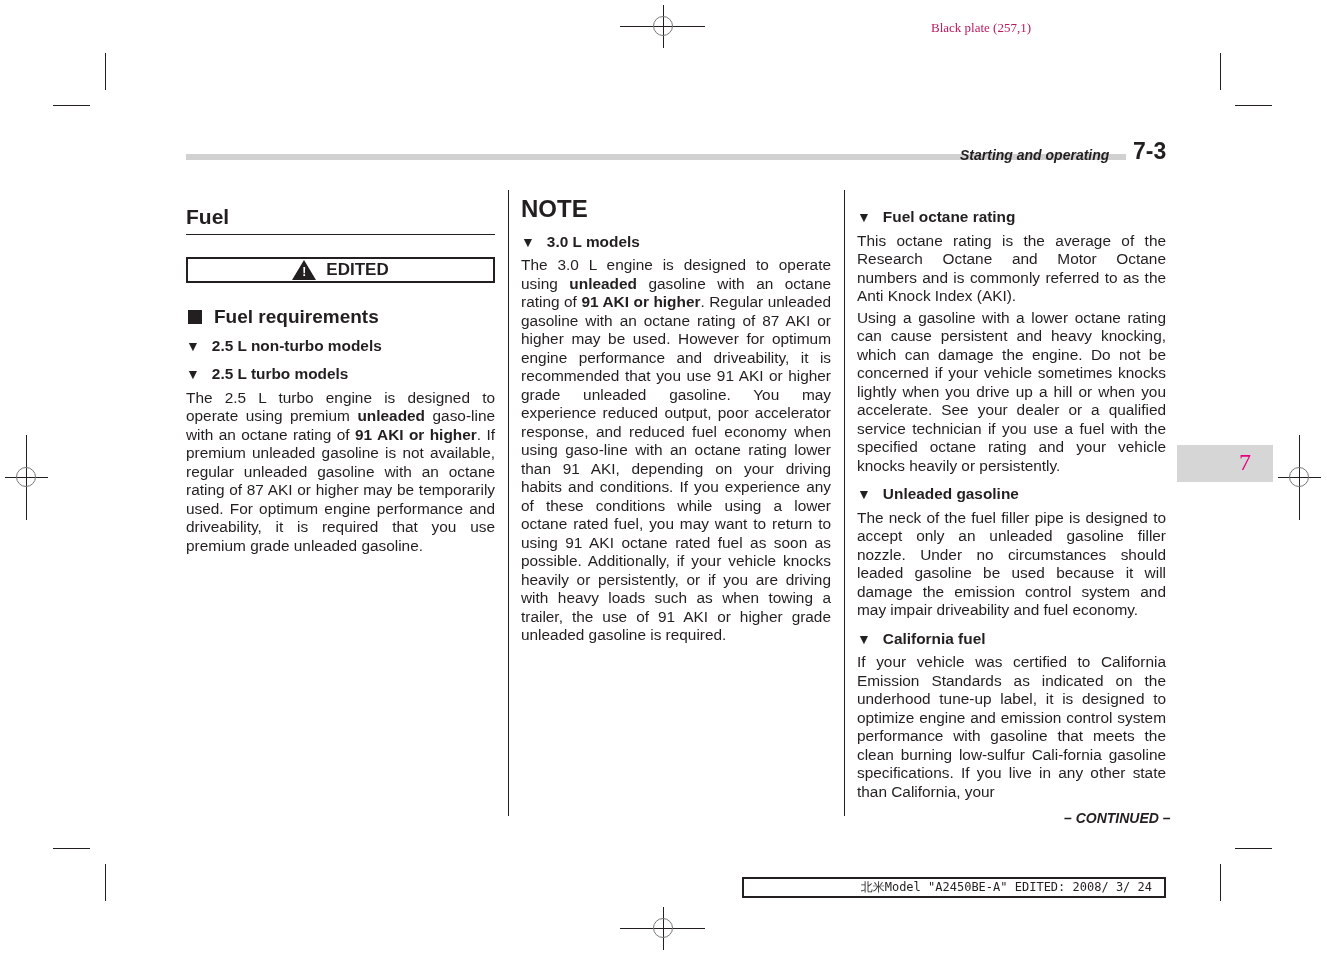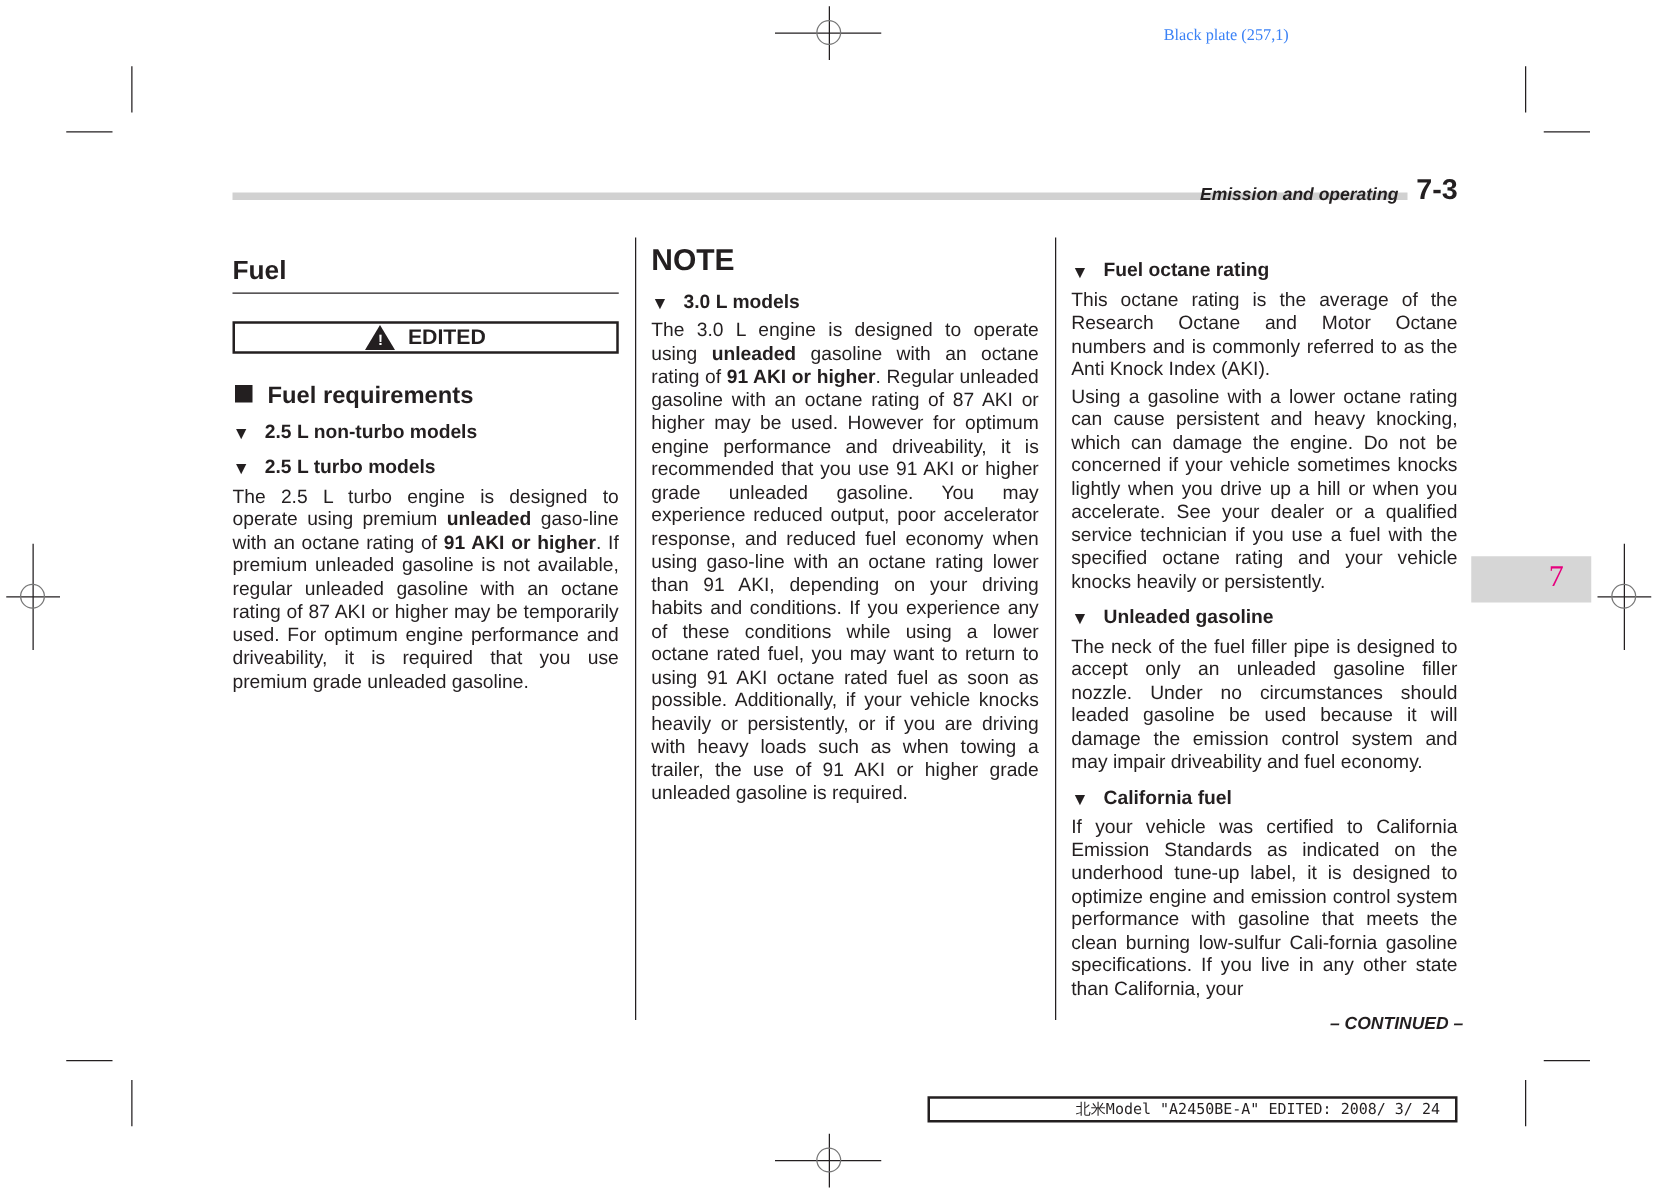"Black plate (257,1)" .plate { color: #3b82f6 -> #be185d }
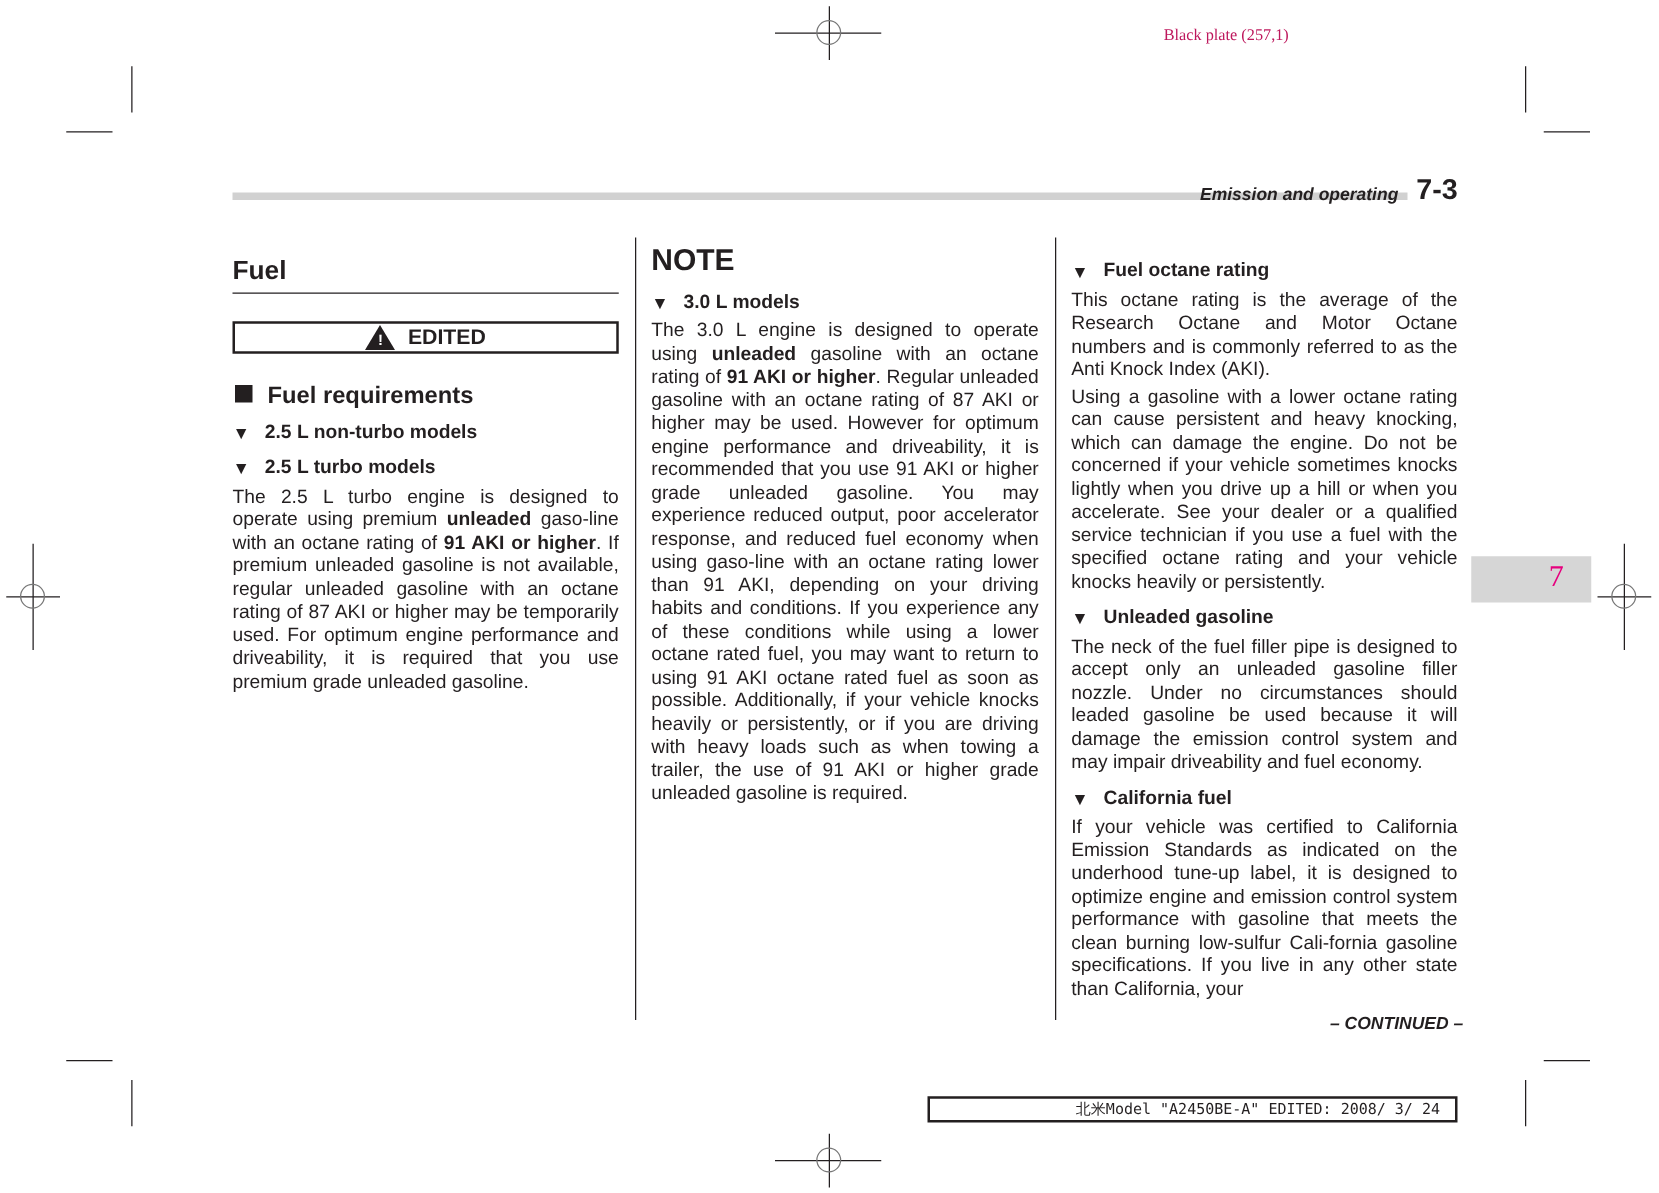"Emission and operating" div.abs { text: Emission -> Starting }
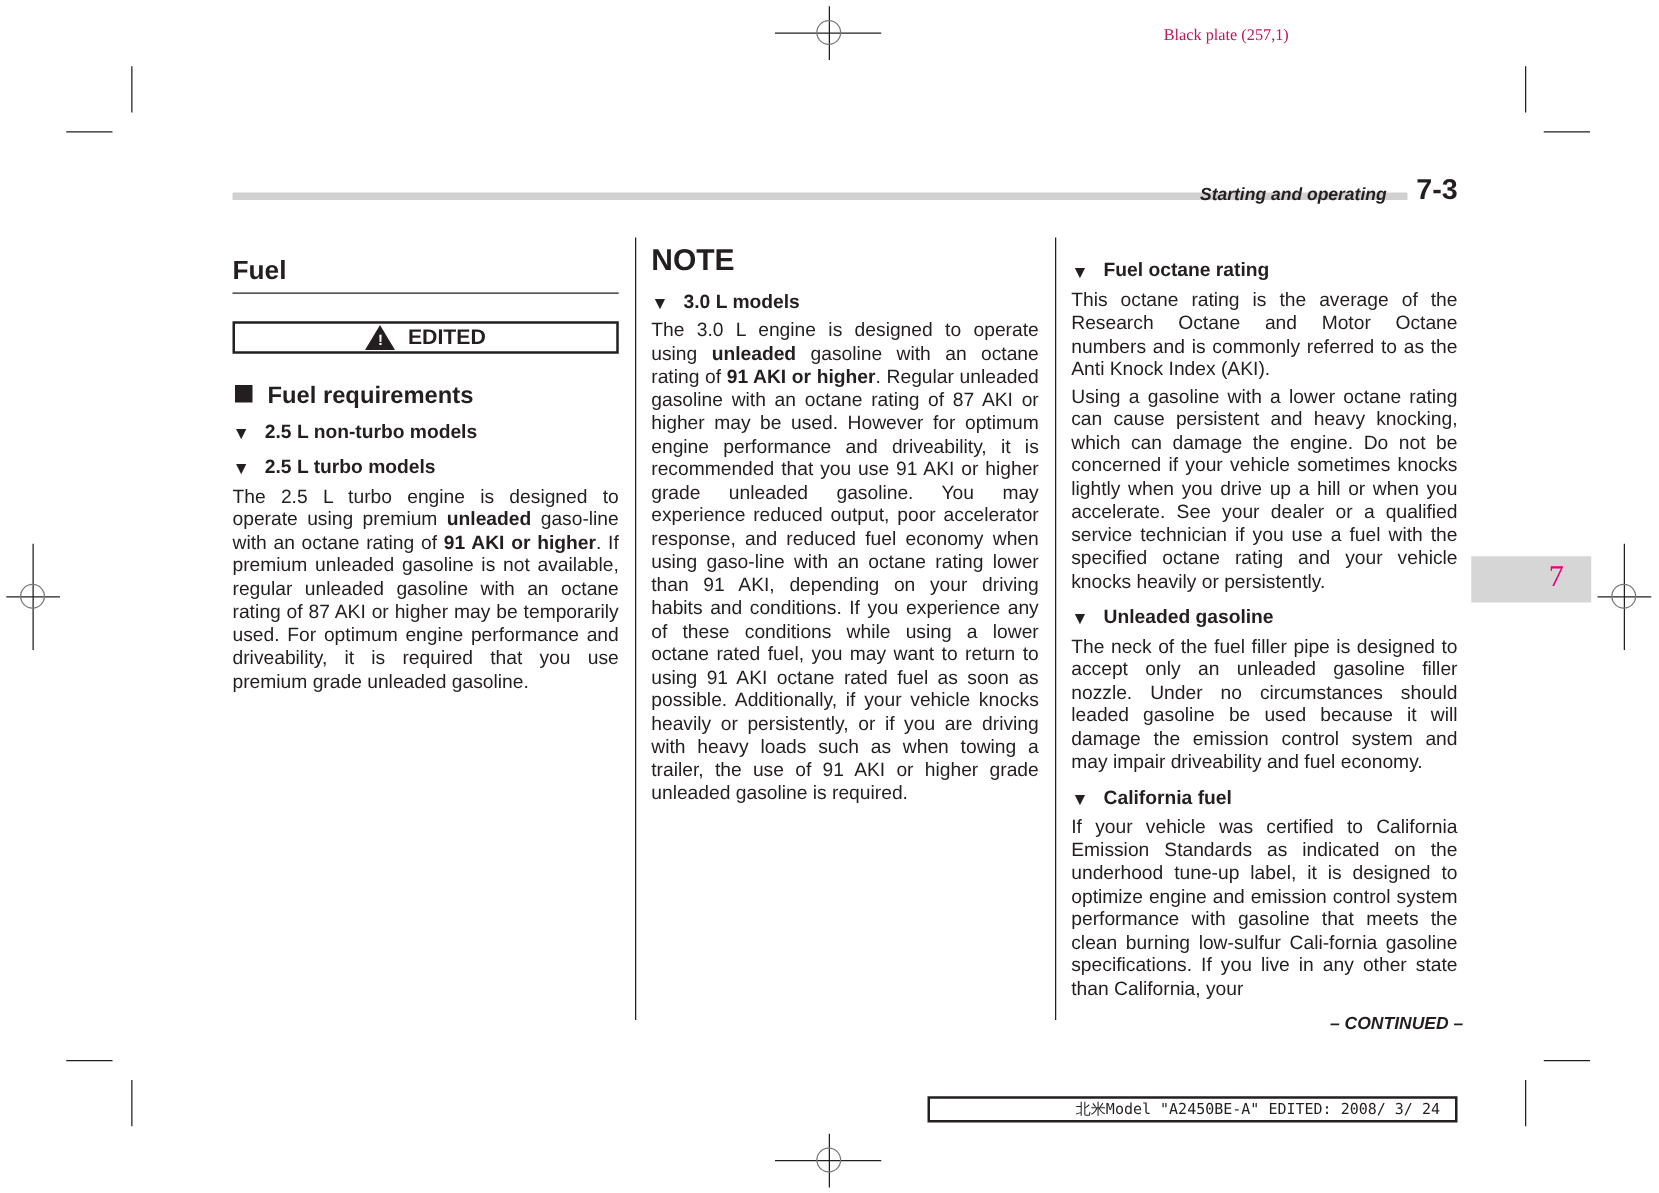"Fuel requirements" .sec-title { align-items: none -> center }
